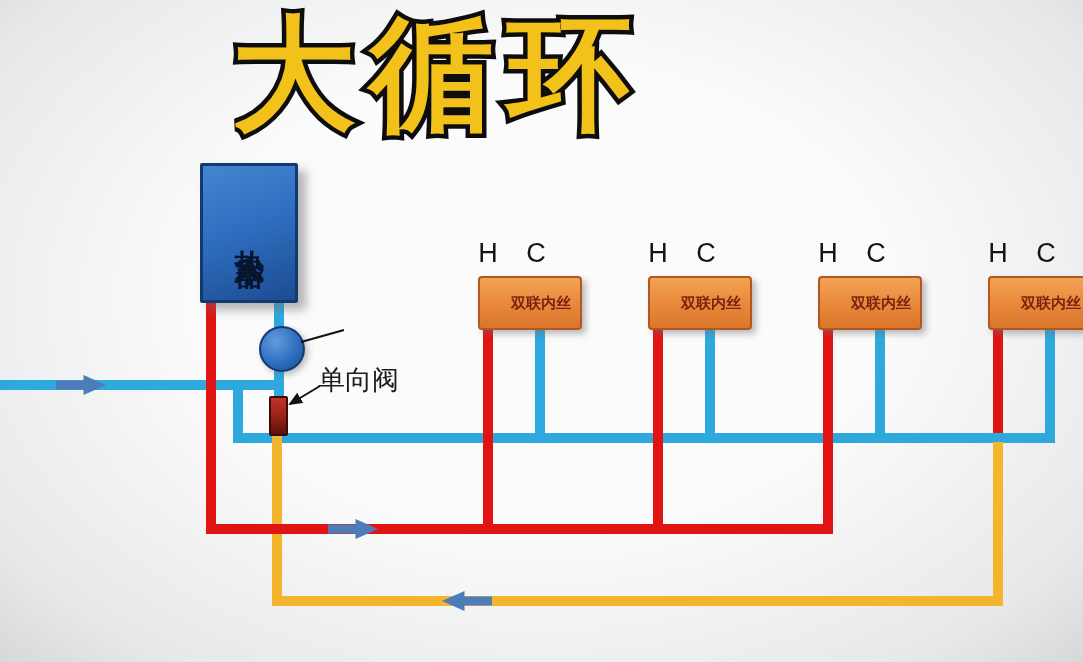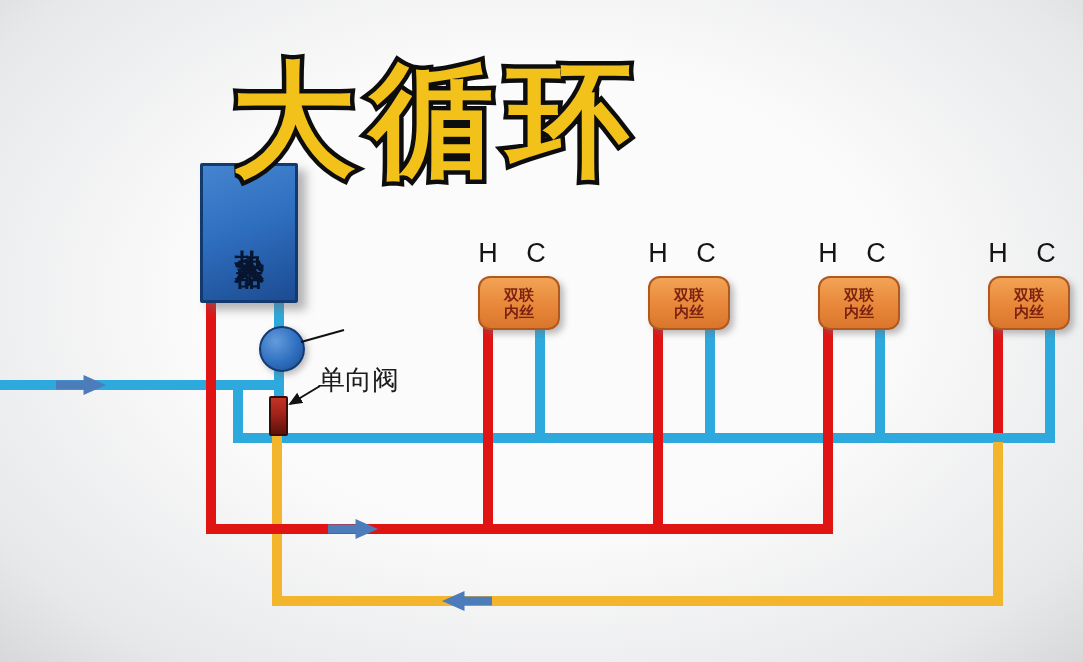"大循环" .title { margin-top: 46px -> none }
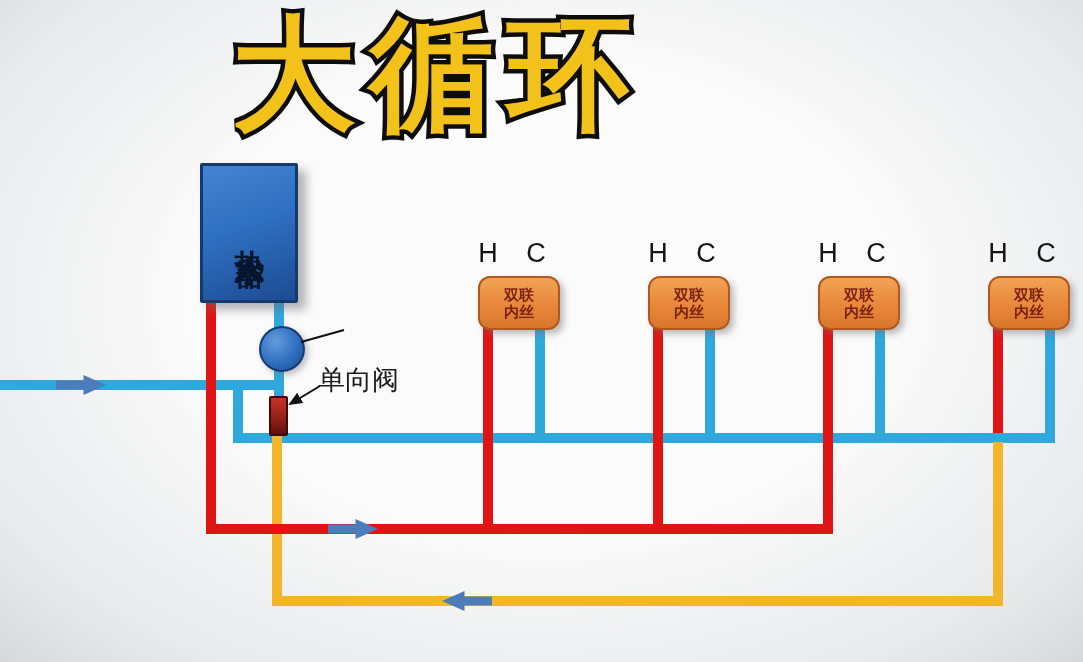"双联" .fixture { border-radius: 12px -> 4px; flex-direction: column -> row; padding-left: none -> 22px }
